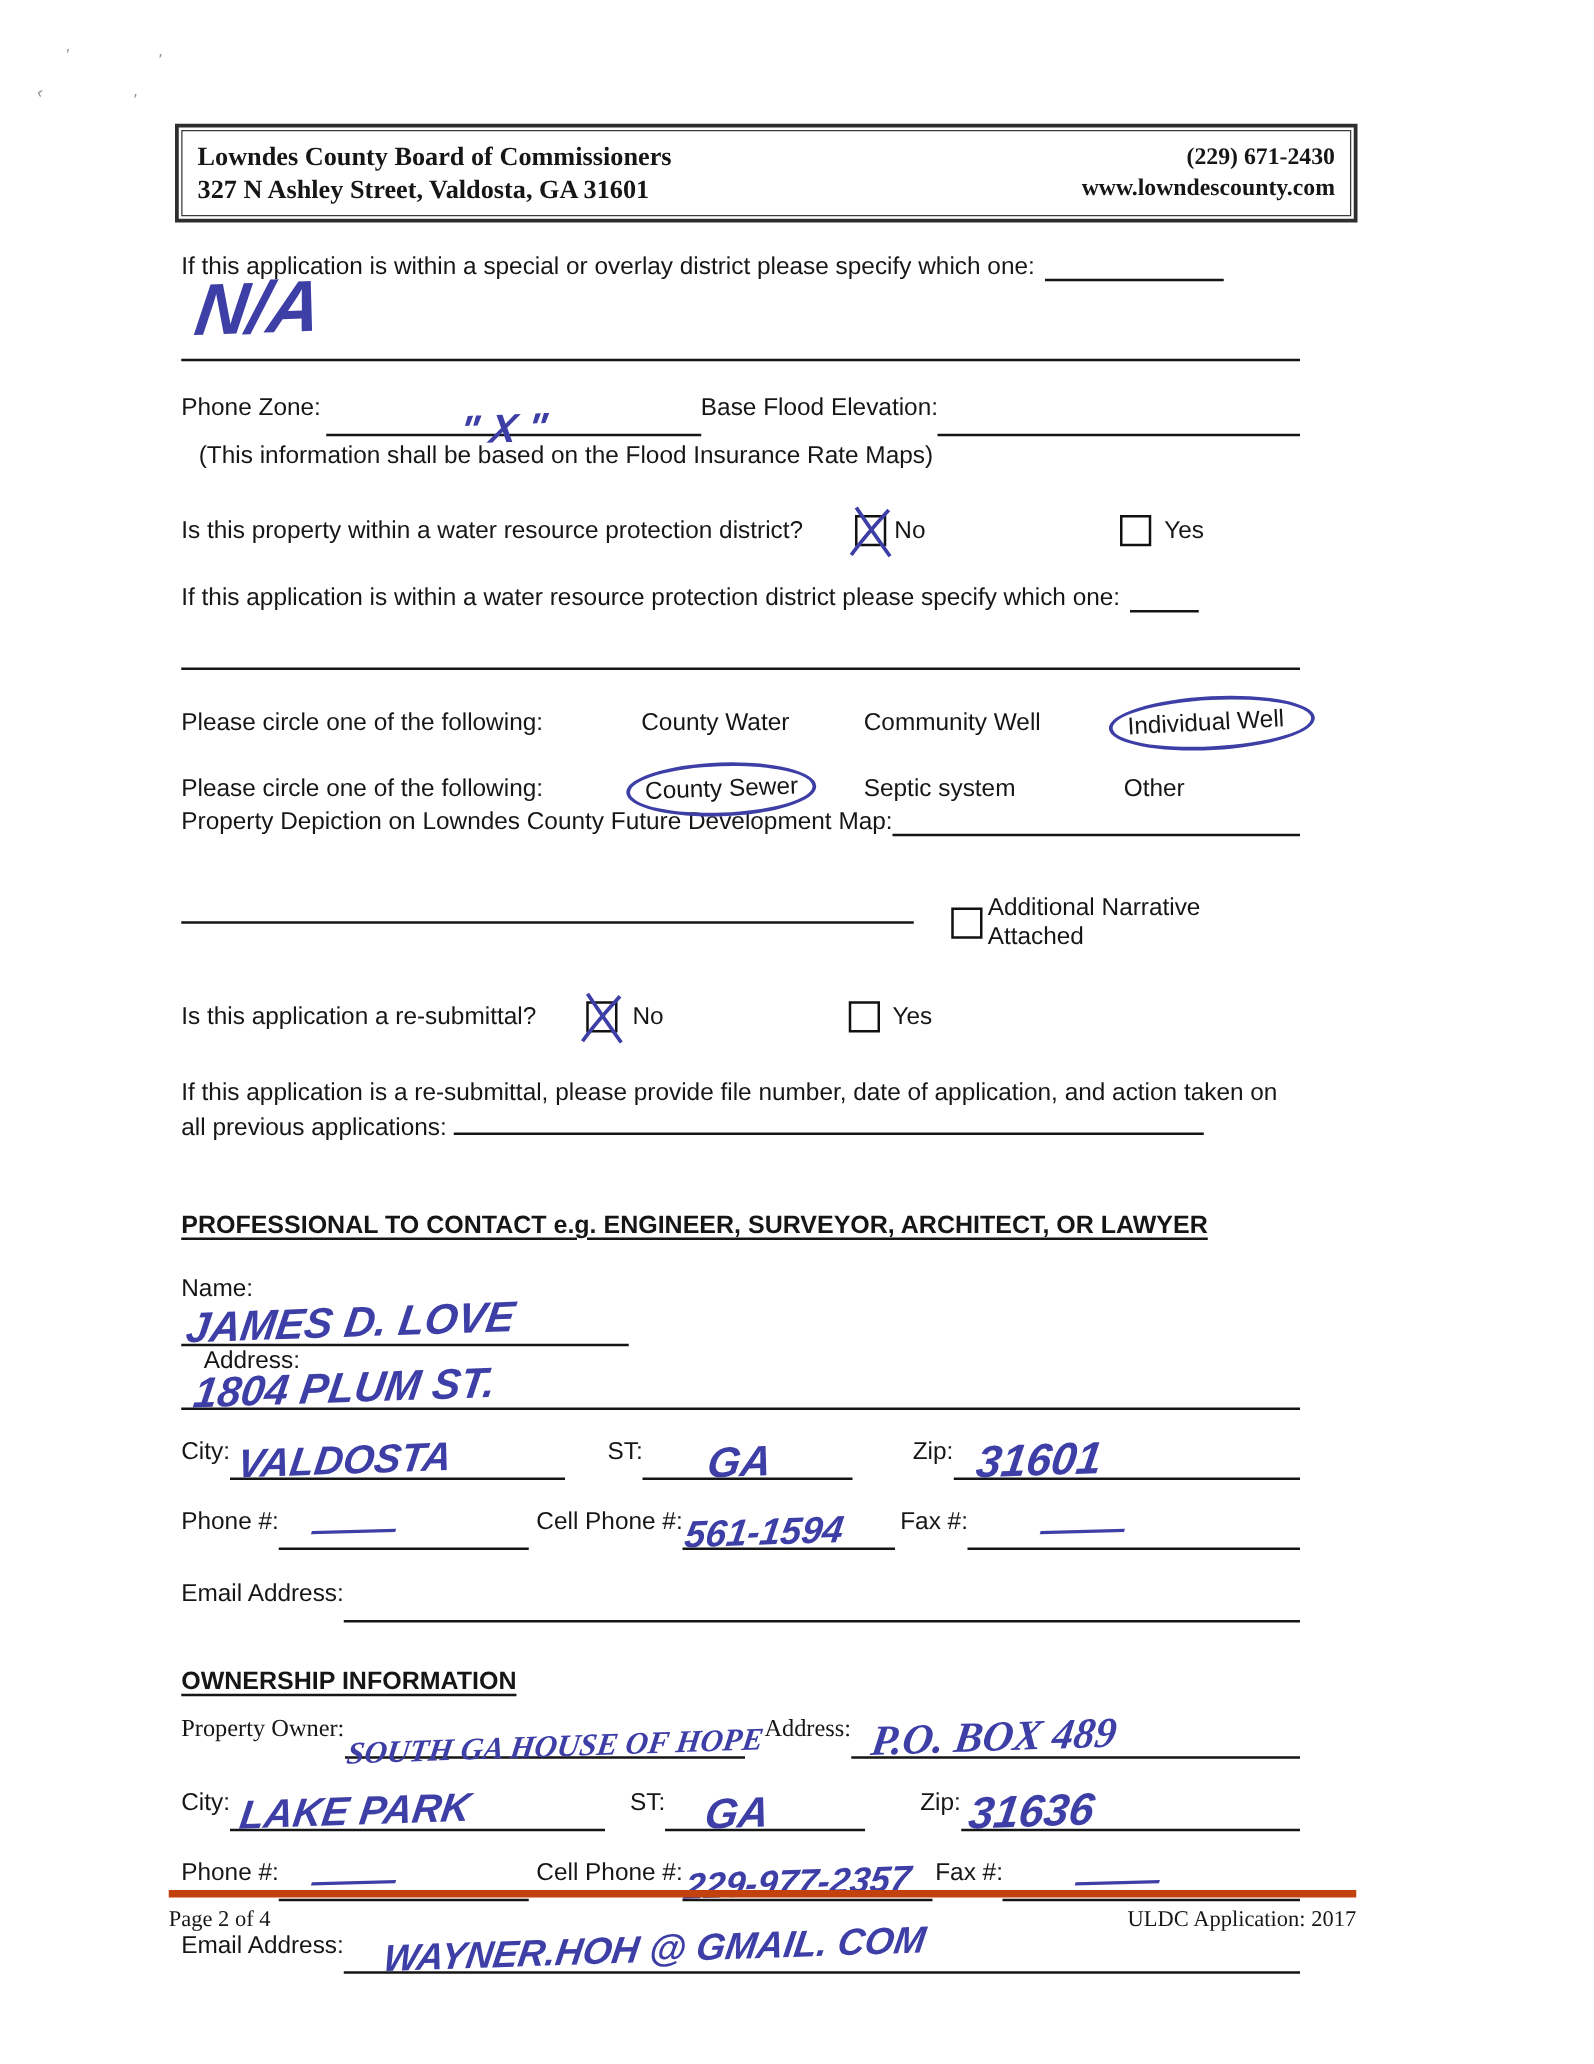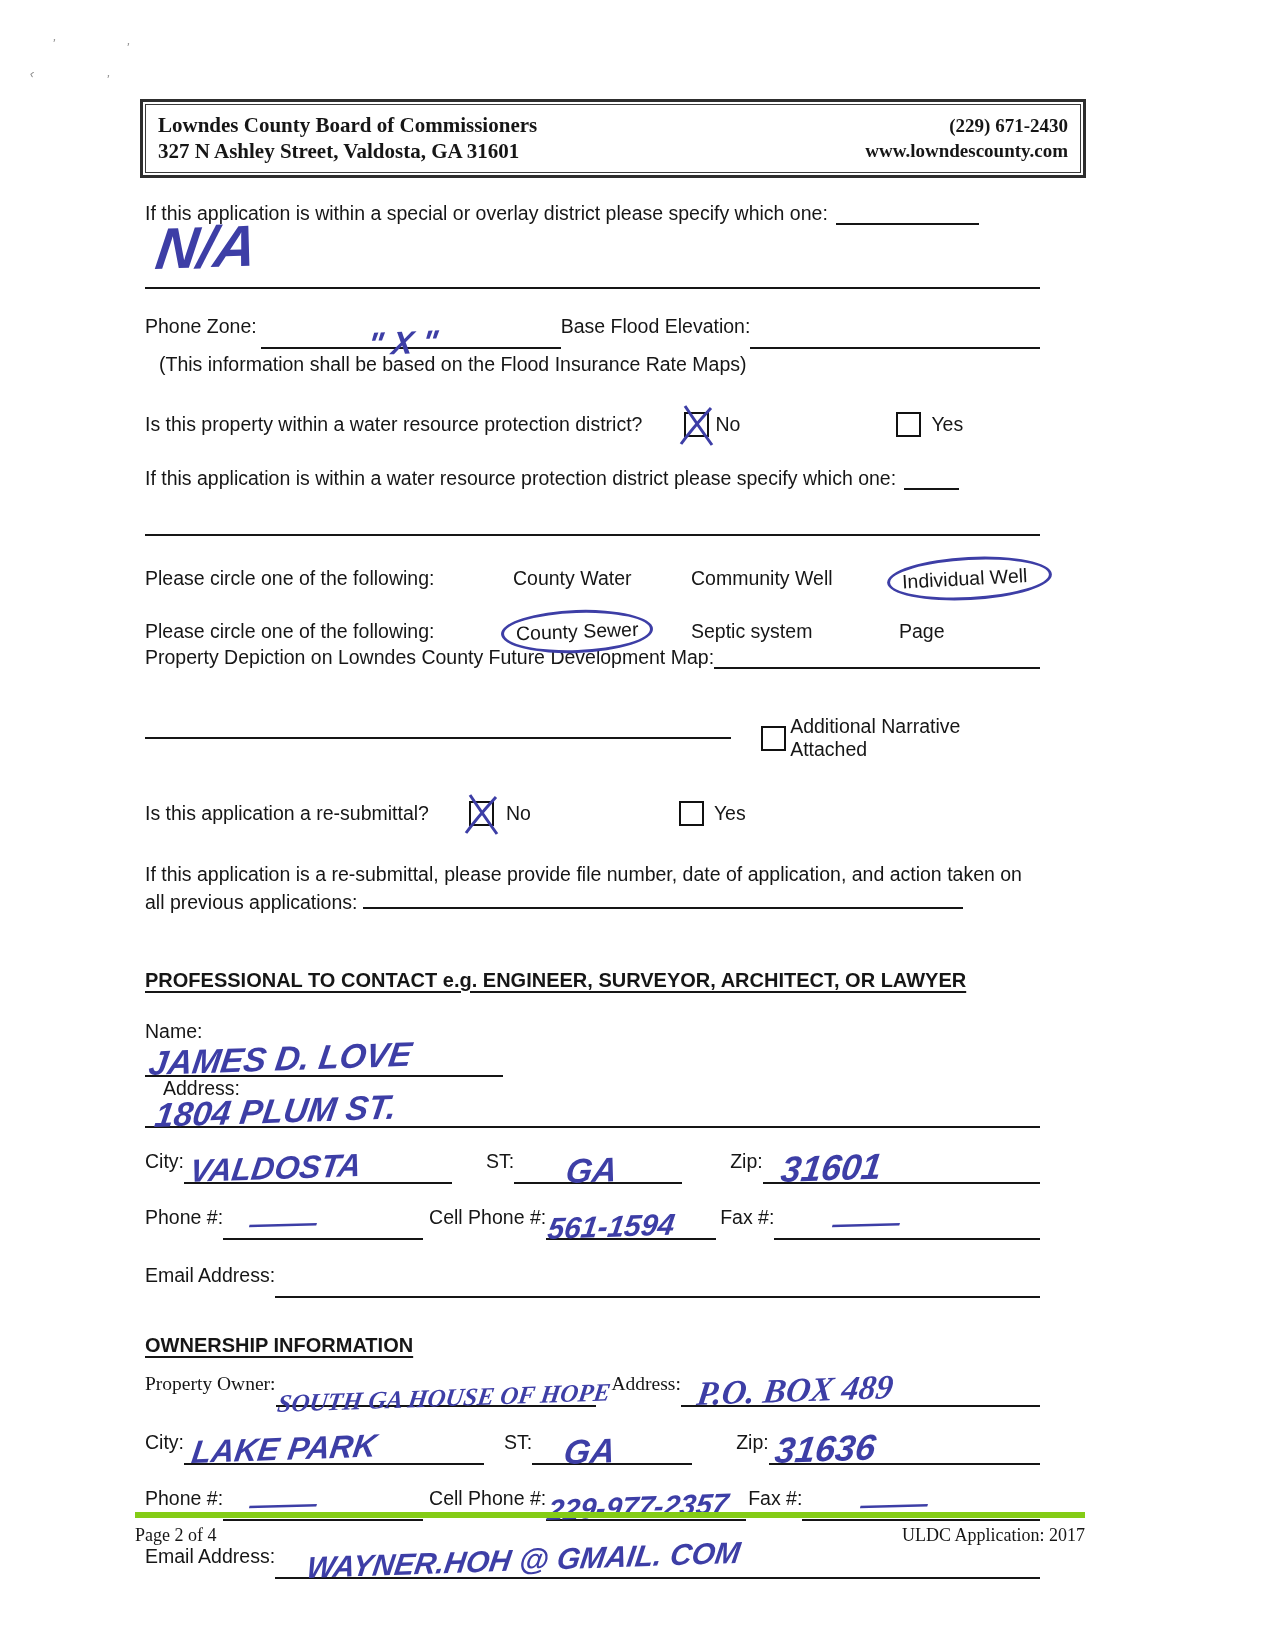"Page" span { text: Page -> Other }
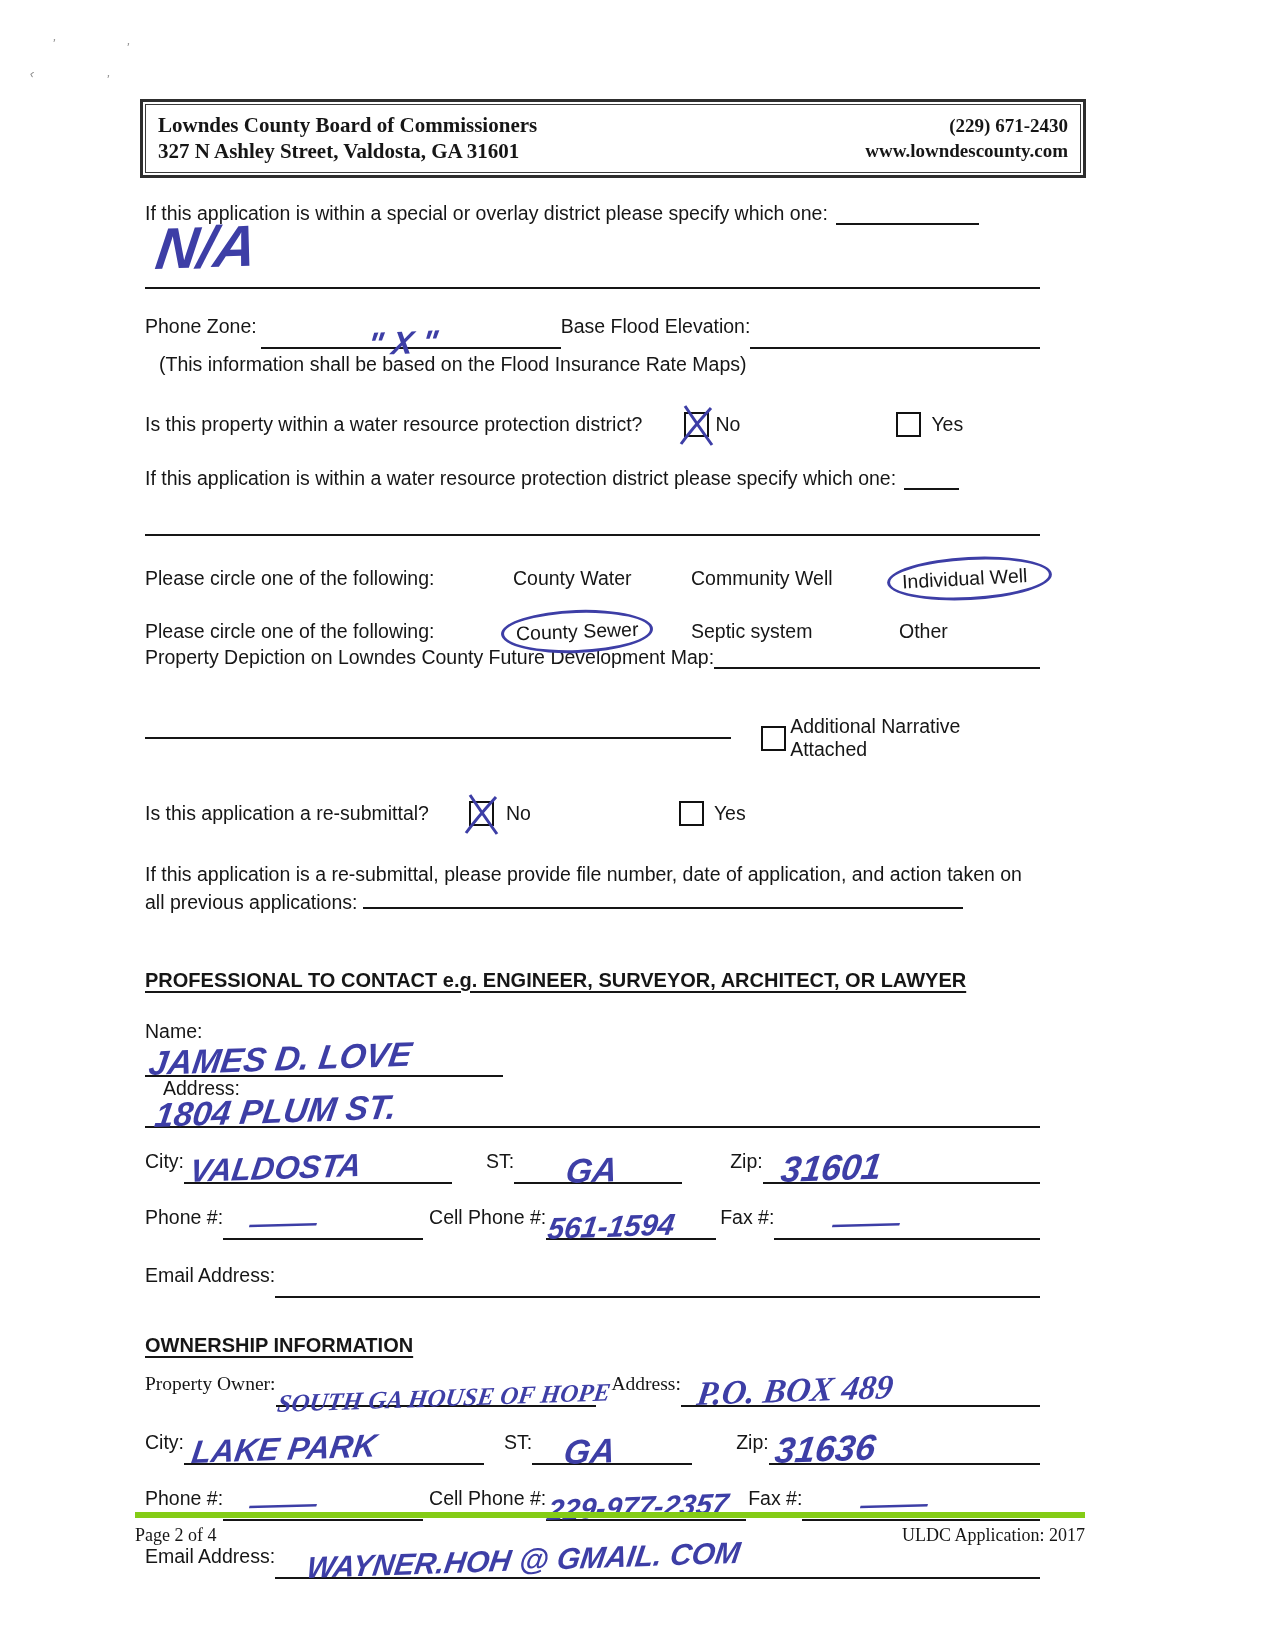"Page 2 of 4" .footer { border-top: 6px solid #84cc16 -> 6px solid #c2410c }
